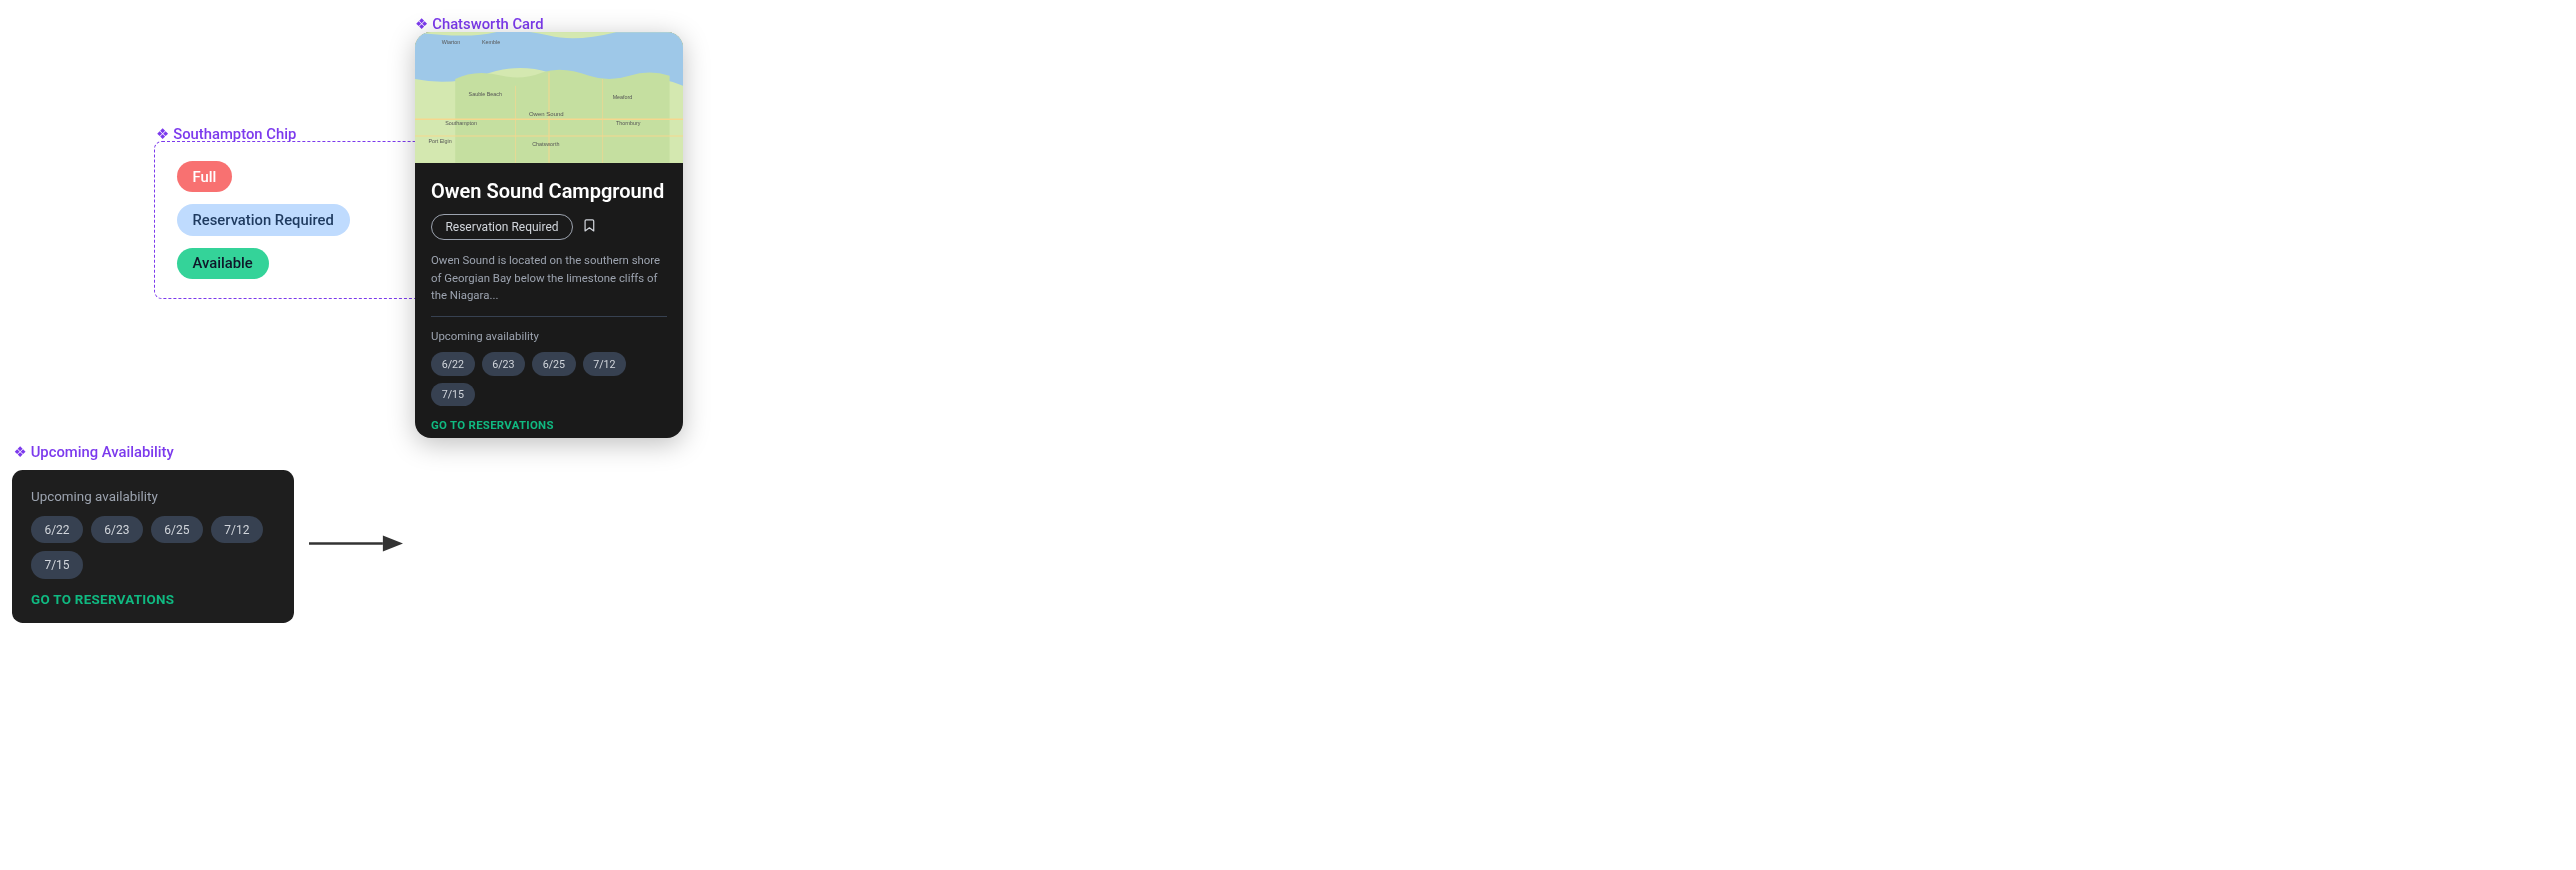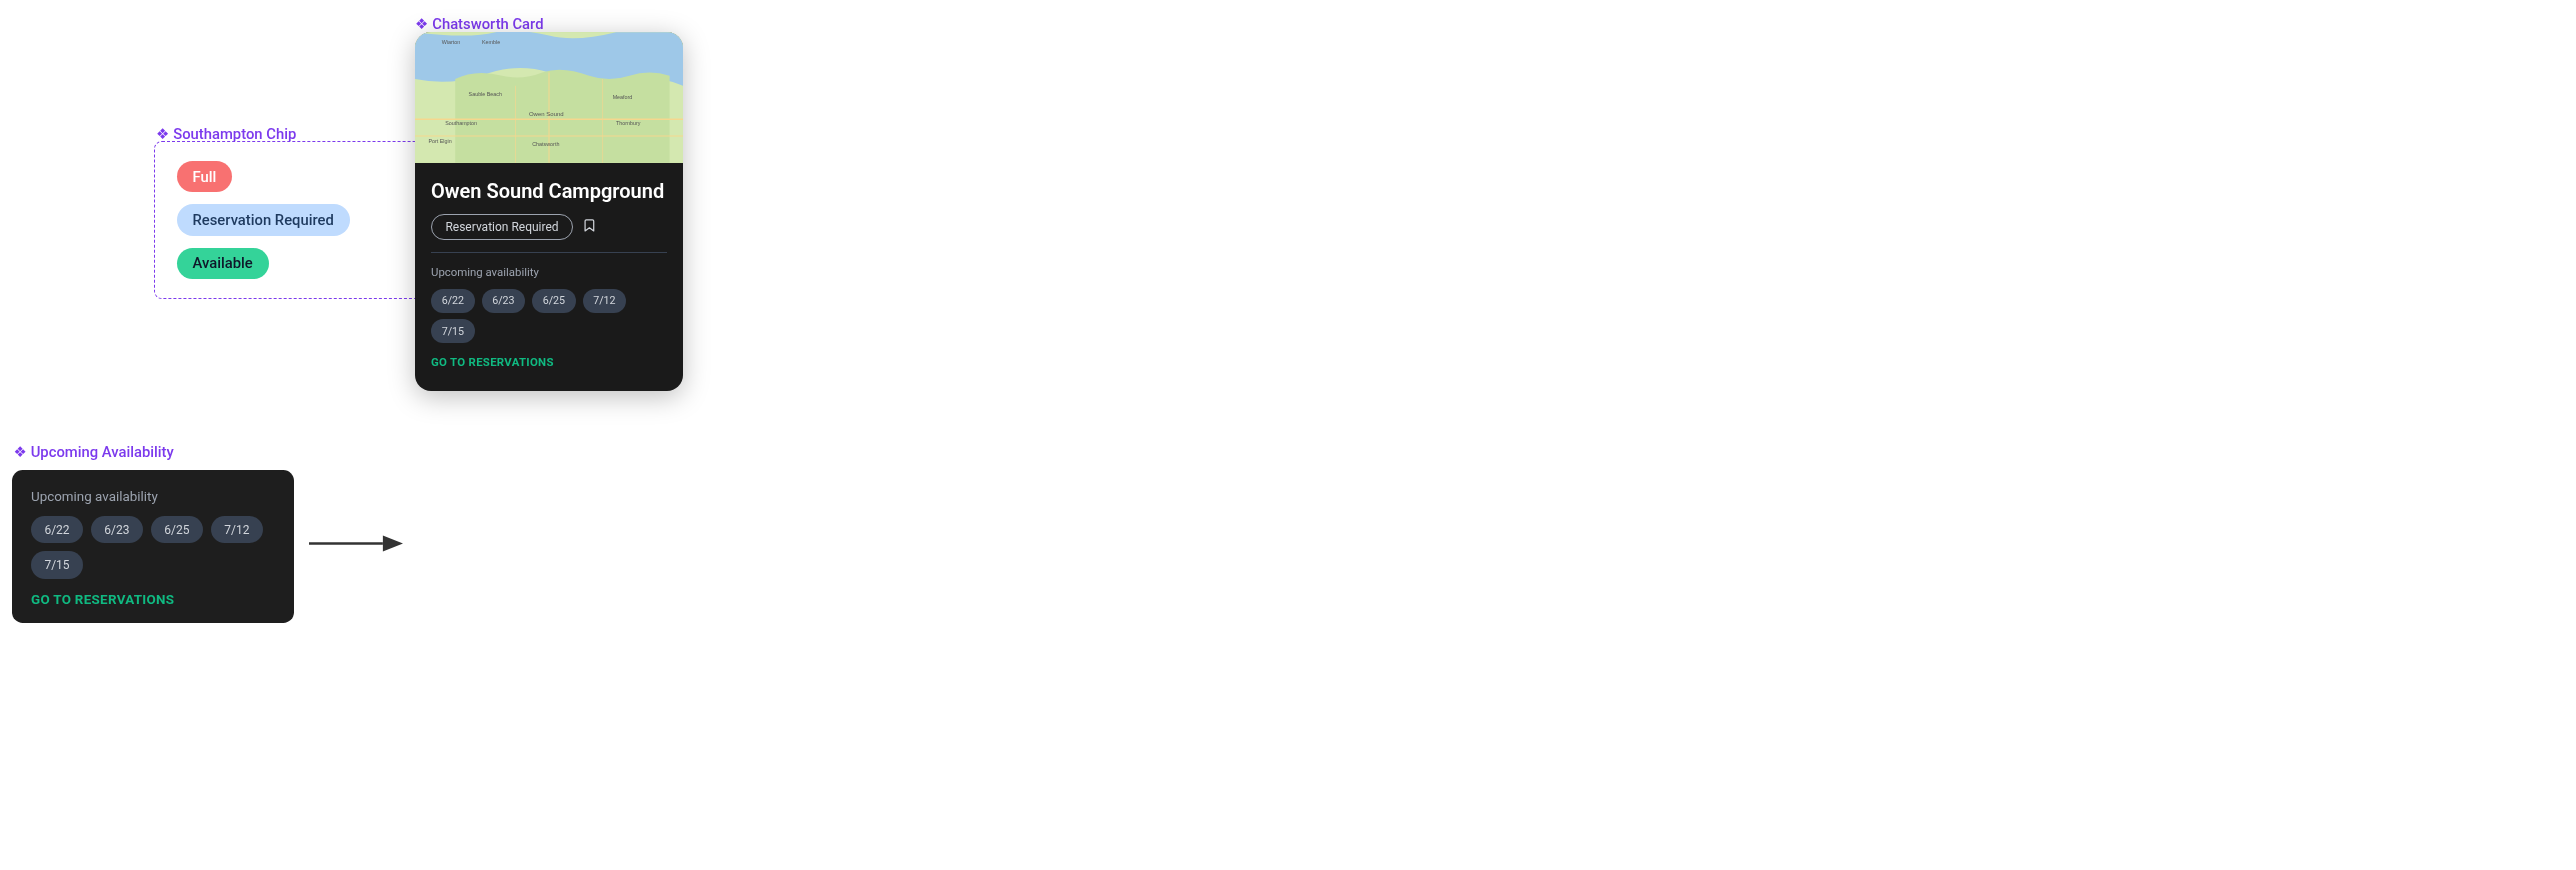"Owen Sound Campground" .card-content { padding: 16px 16px 22px 16px -> 16px 16px 6px 16px }
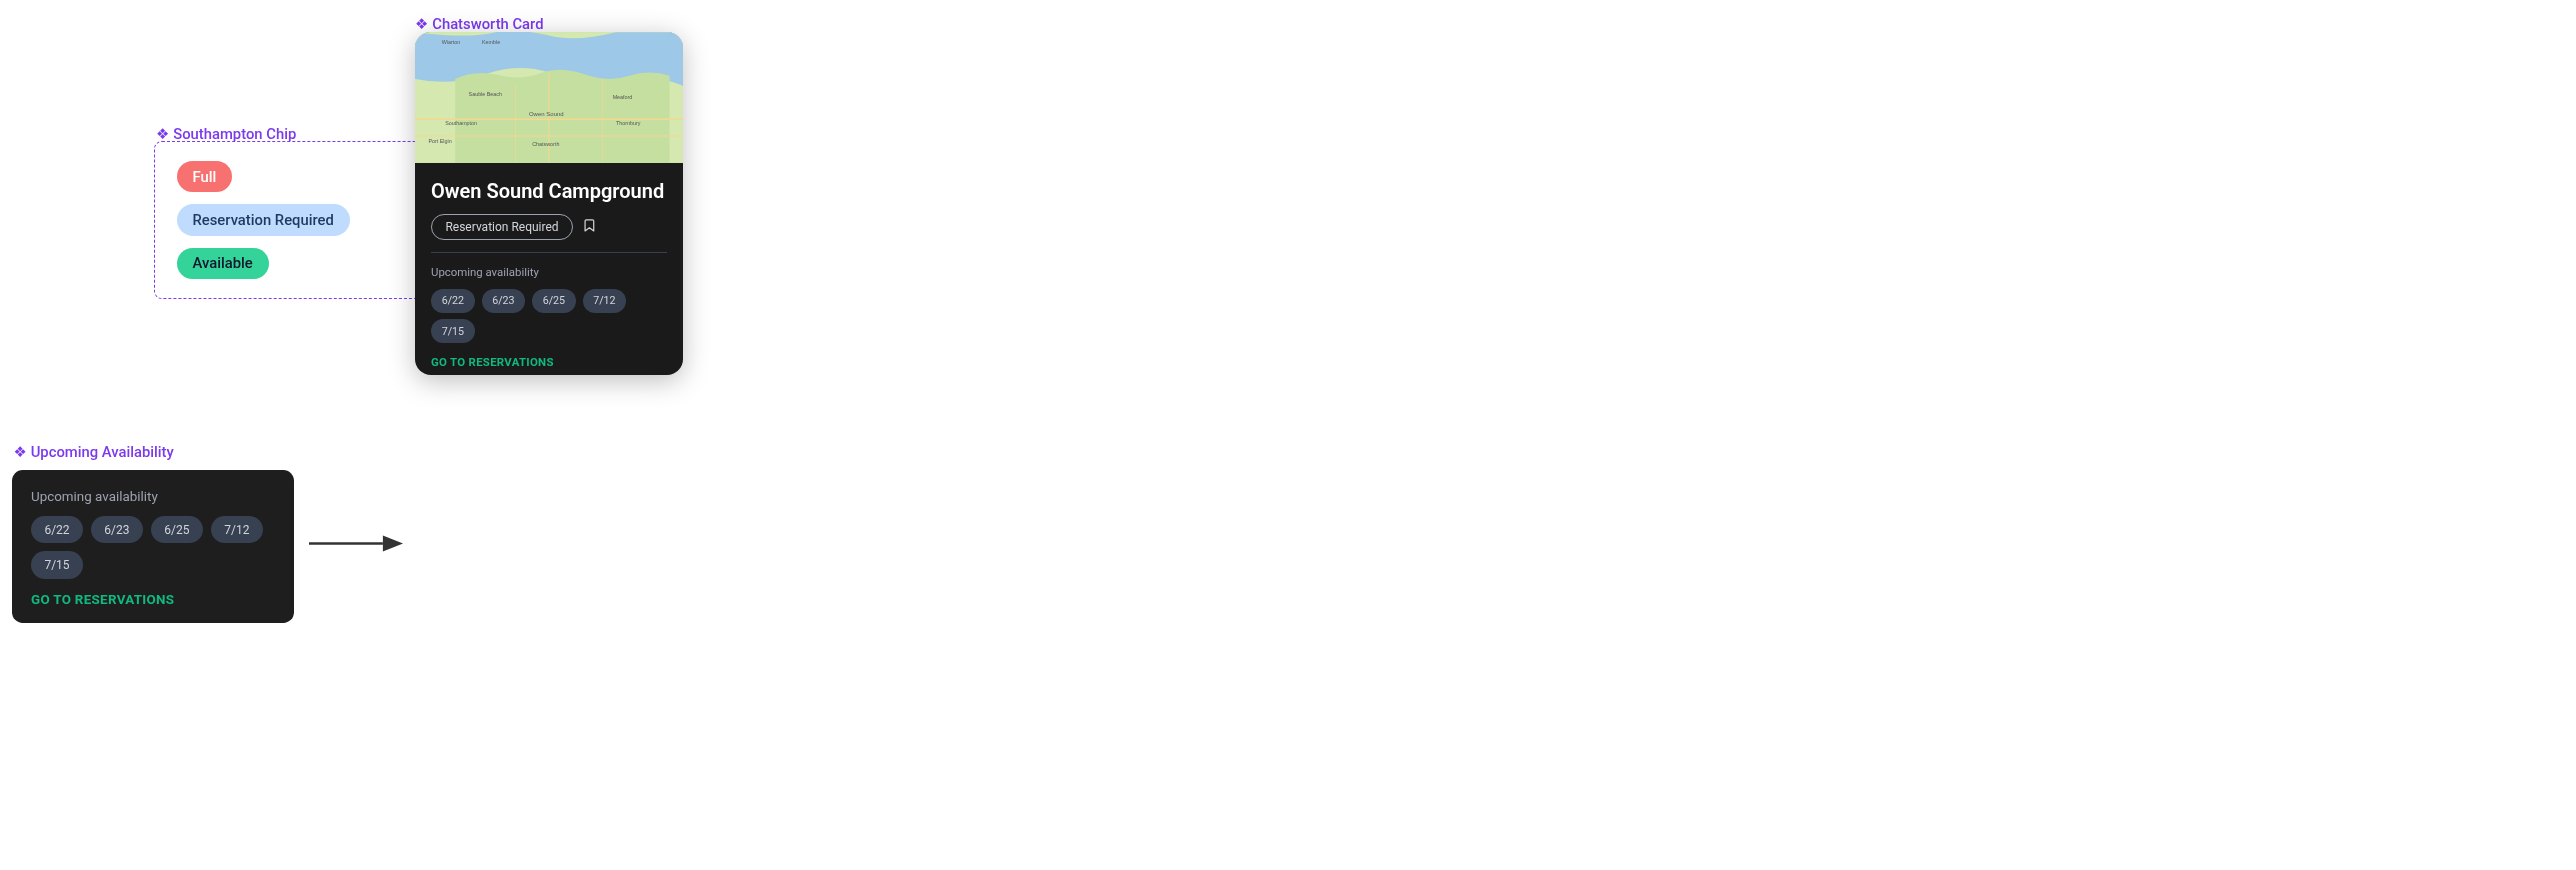"Owen Sound is located on" div.card-description { html: none -> <div>Owen Sound is located on the southern shore of Georgian Bay below the limestone cliffs of the Niagara...</div> }
